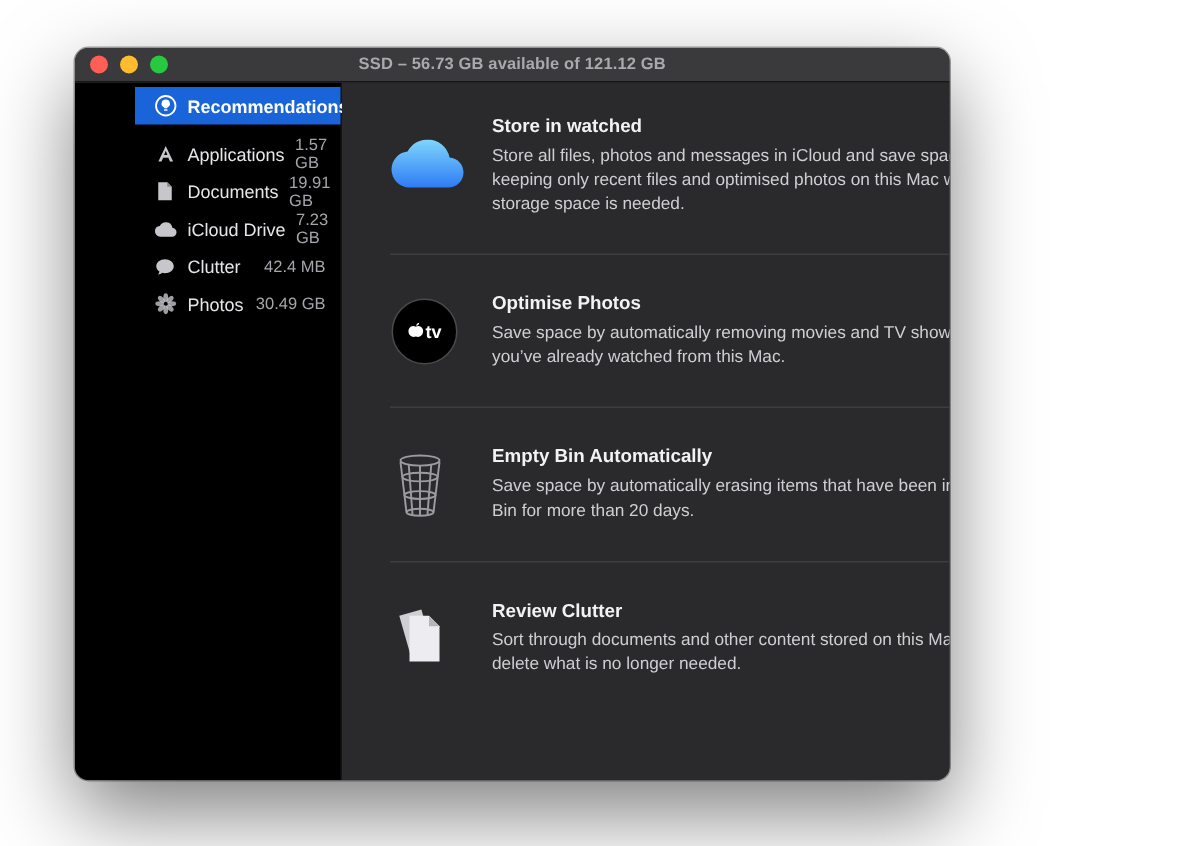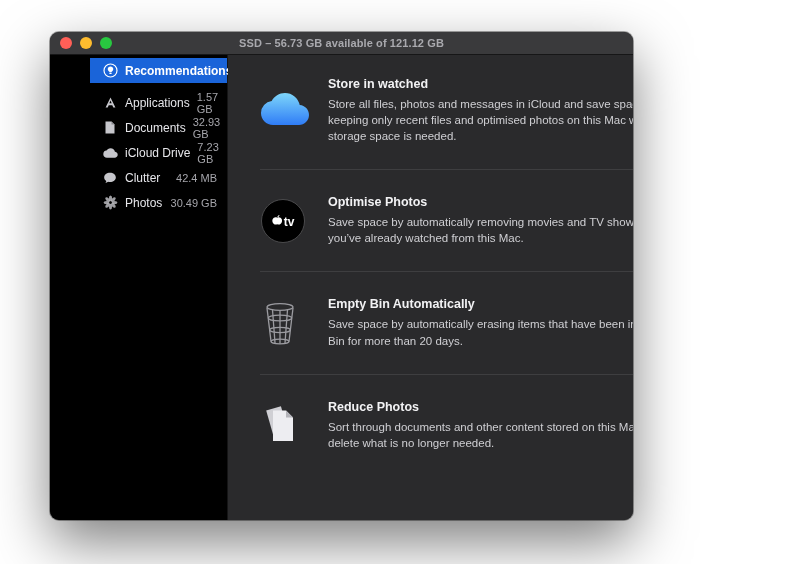"32.93 GB" span.ssize { text: 32.93 -> 19.91 }
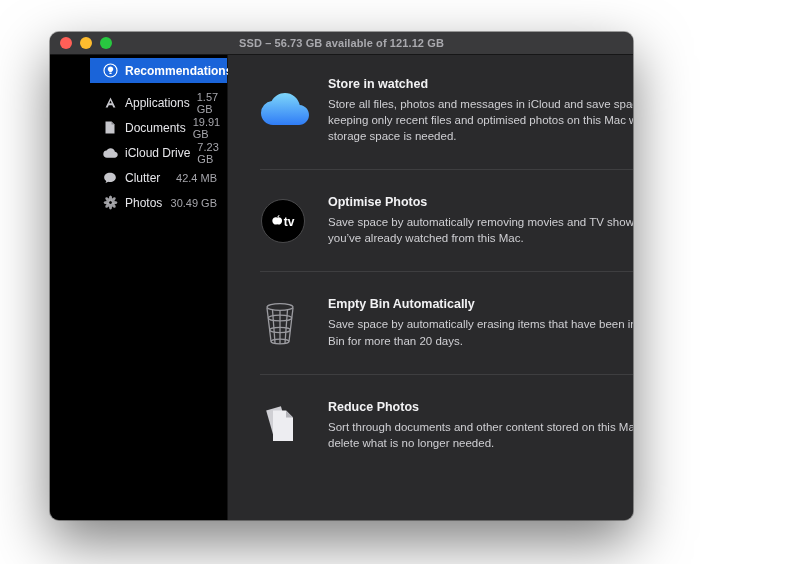"Reduce Photos" h3 { text: Reduce Photos -> Review Clutter }
